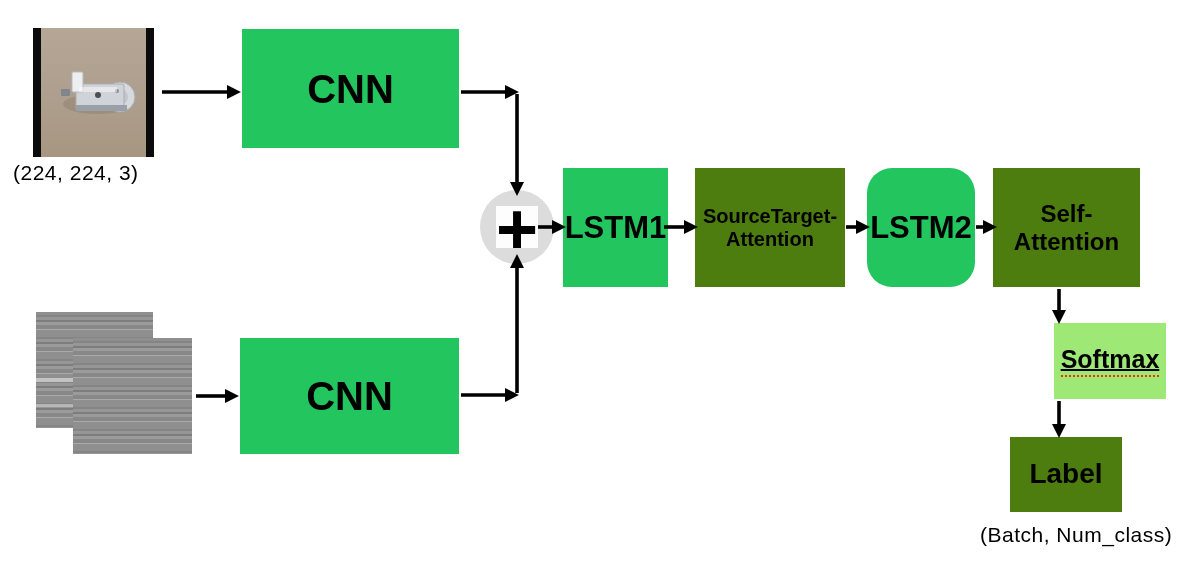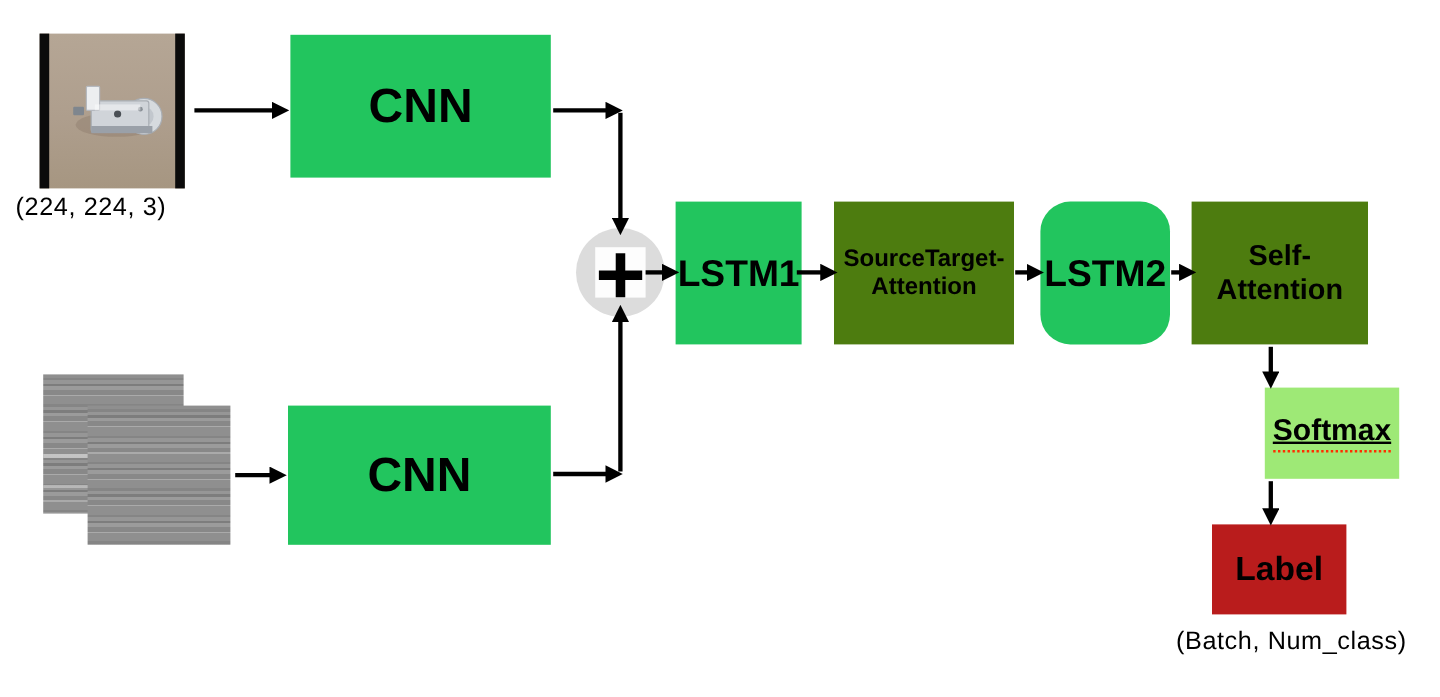"Label" .graybox { background: #b91c1c -> #4d7c0f }
